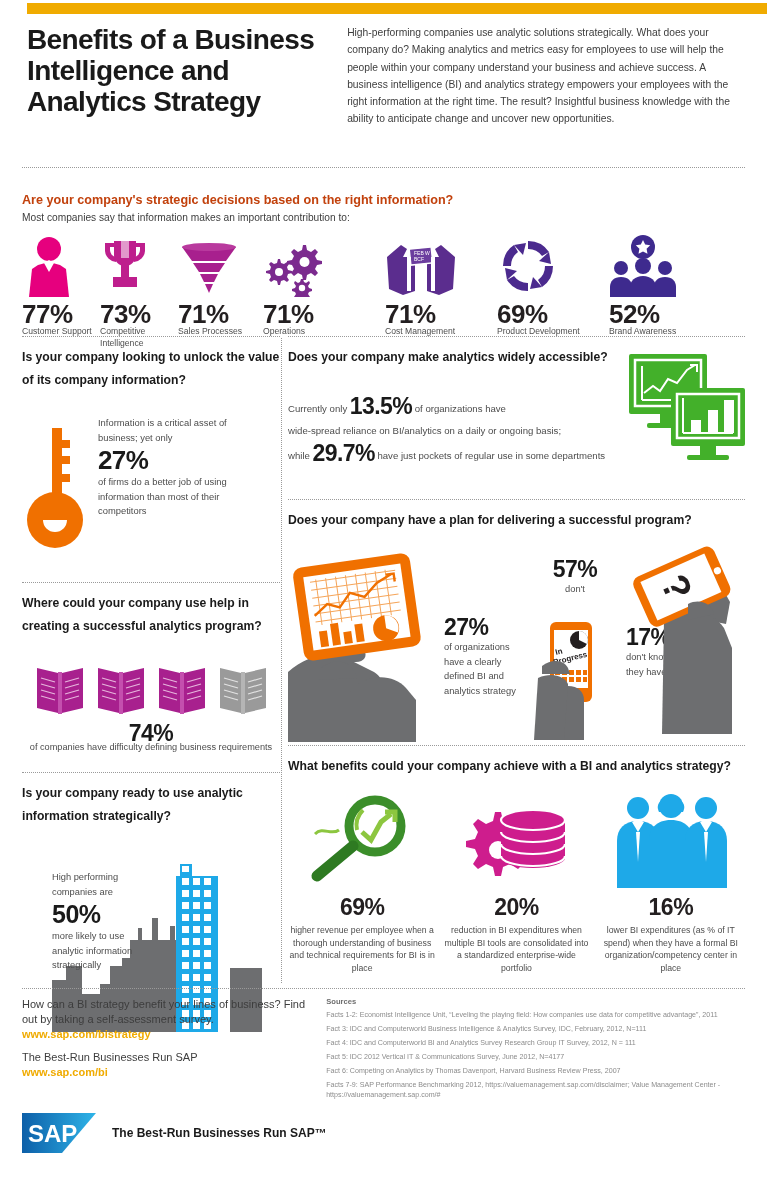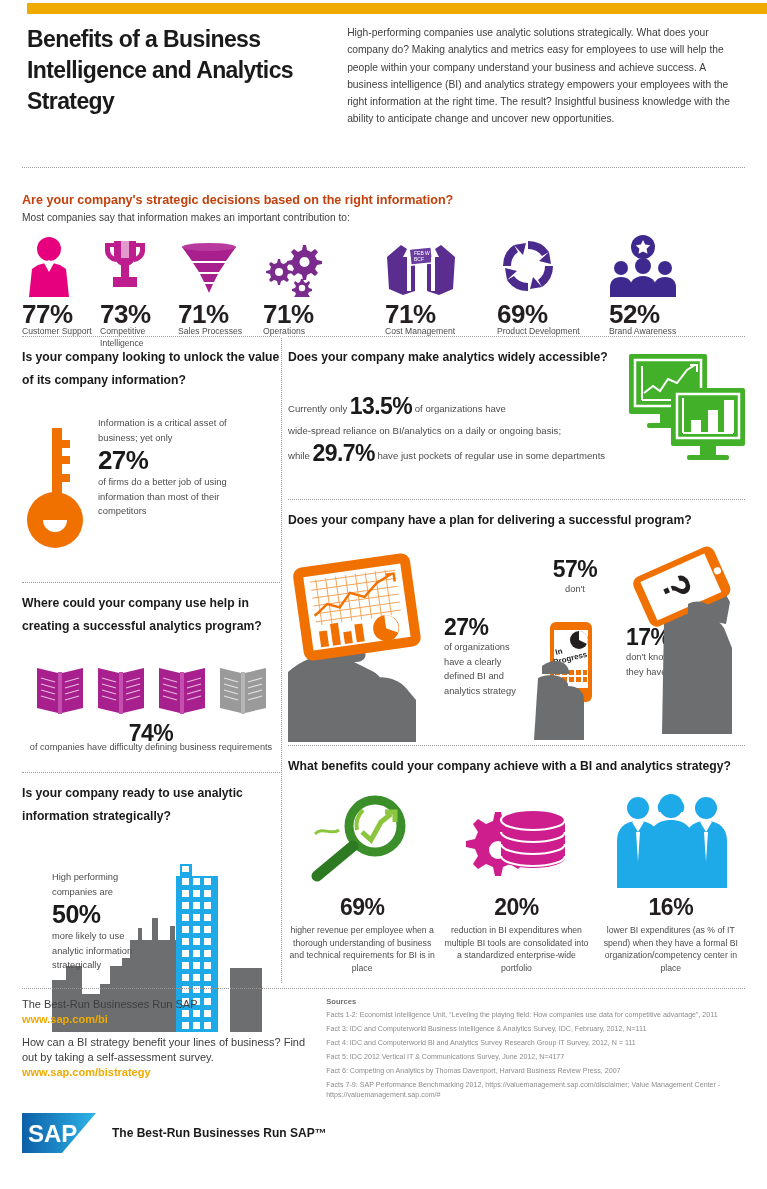"Benefits of a Business Intelligence" .title { font-size: 23px -> 28px }
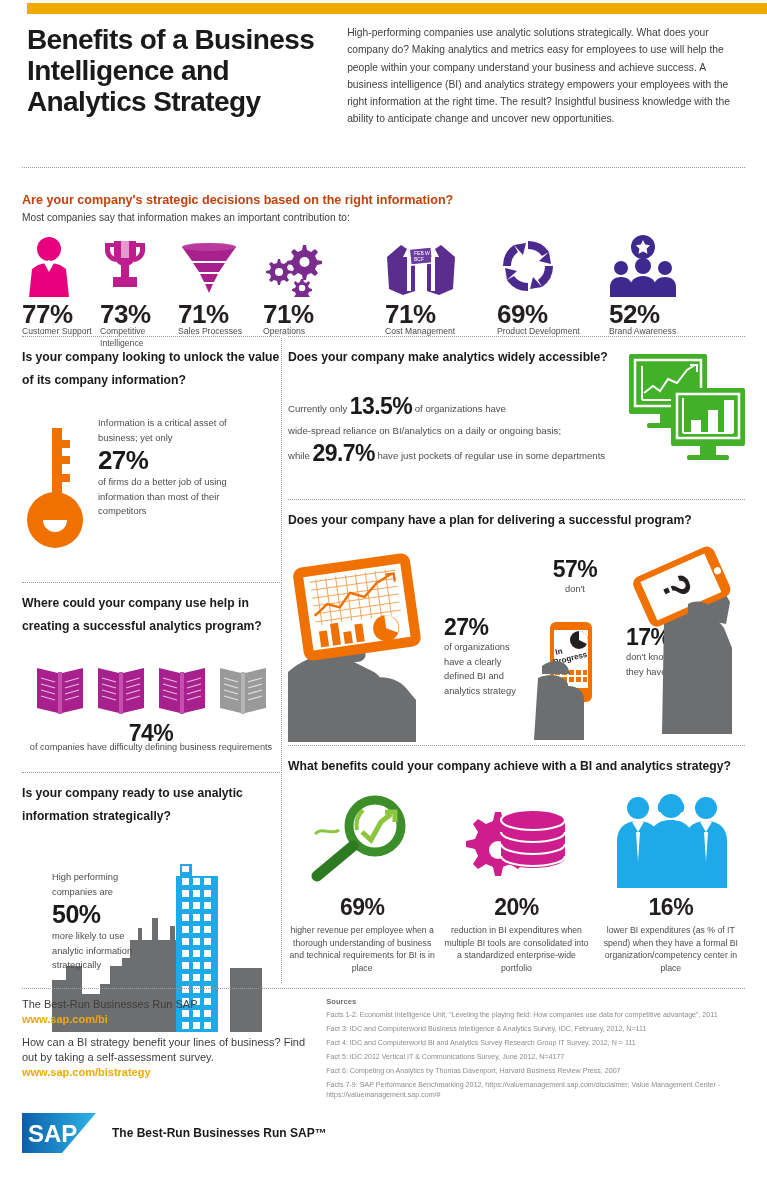"The Best-Run Businesses Run SAP" p { order: before "How can a BI strategy" -> after "How can a BI strategy" }
